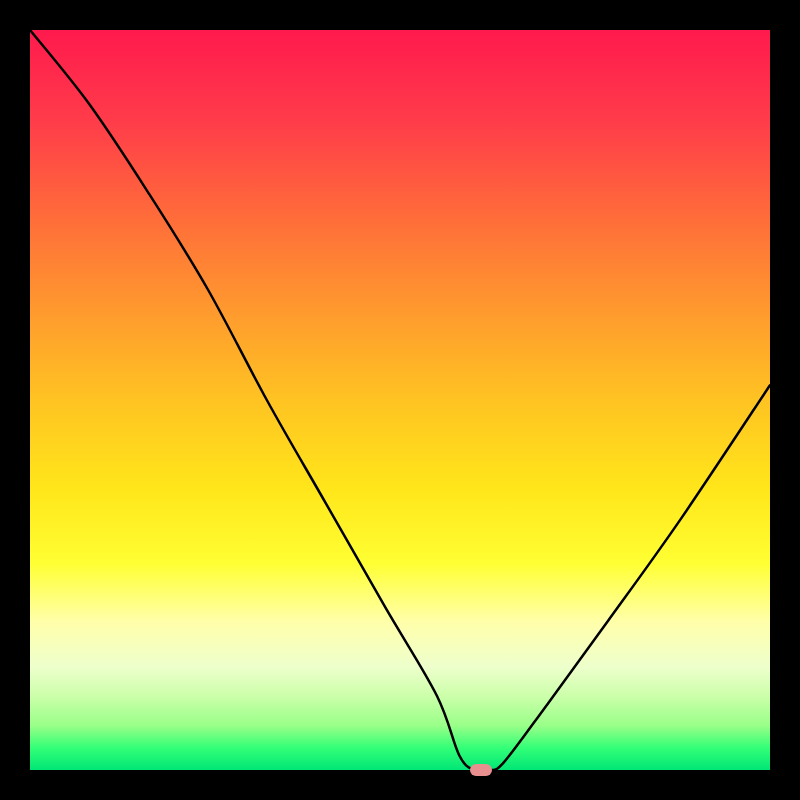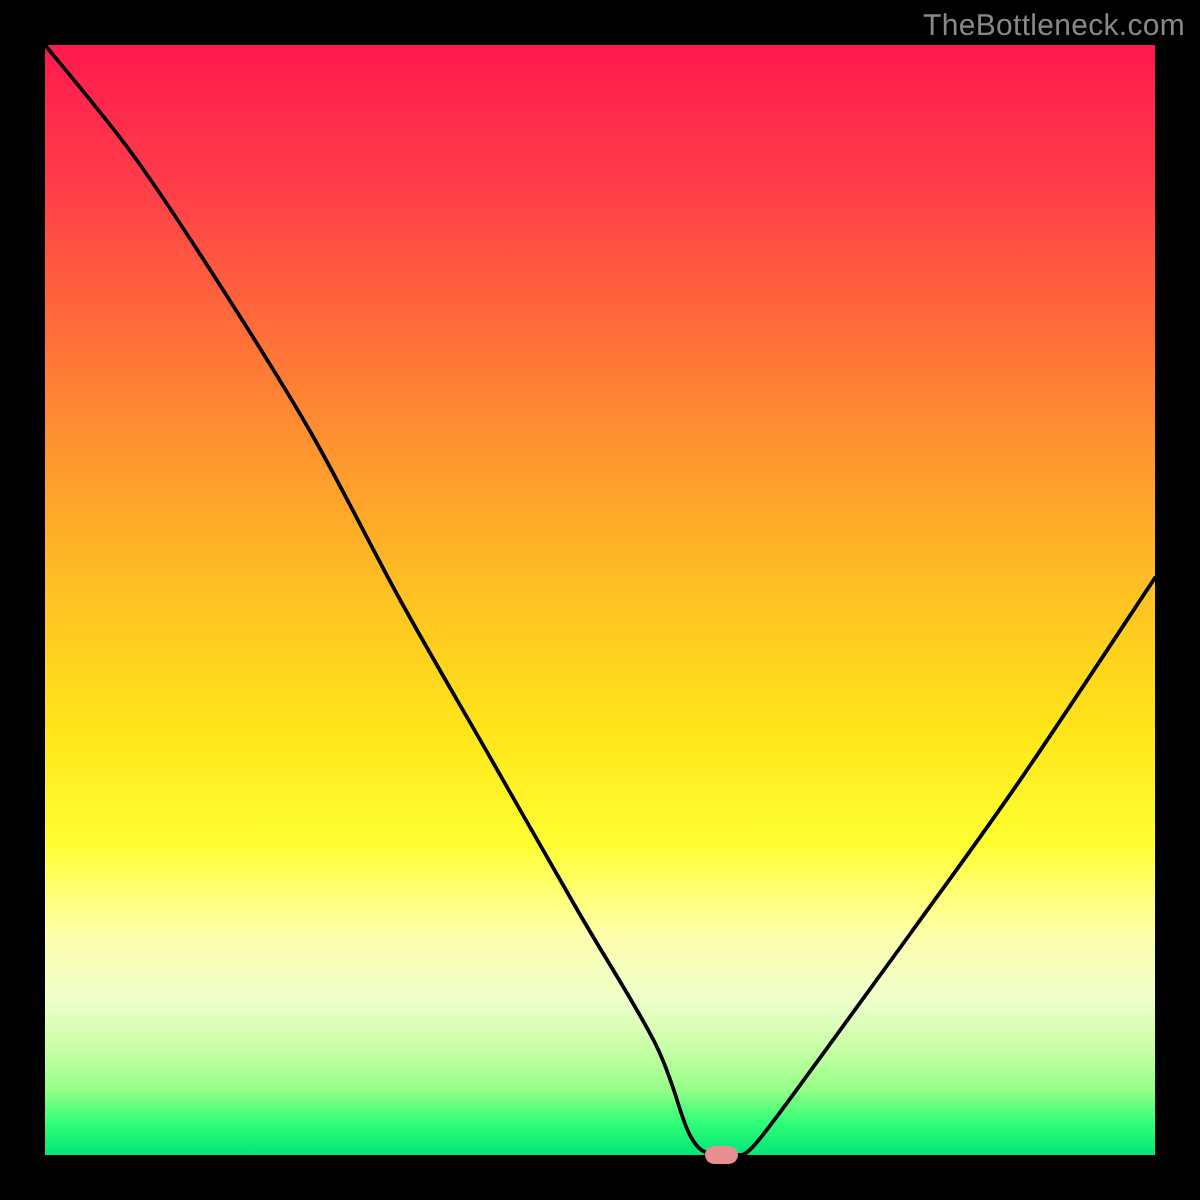"TheBottleneck.com" div.watermark { html: <div>TheBottleneck.com</div> -> none }
